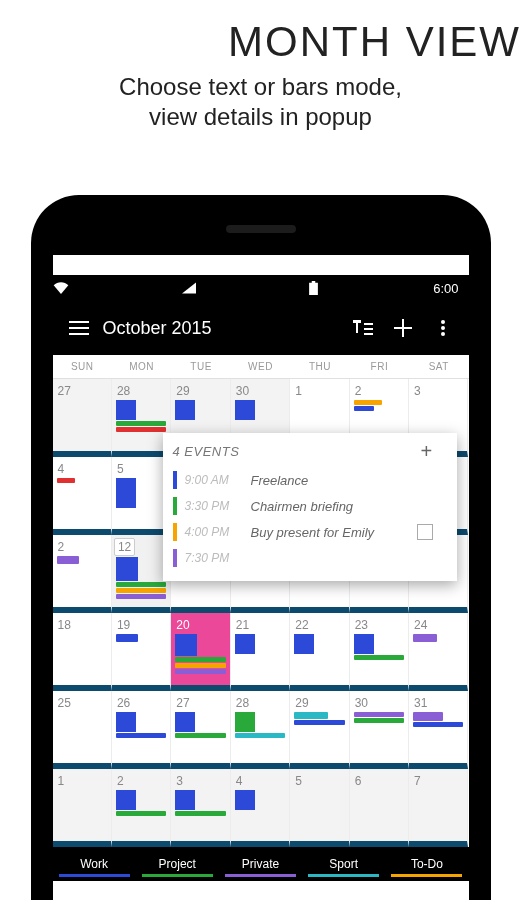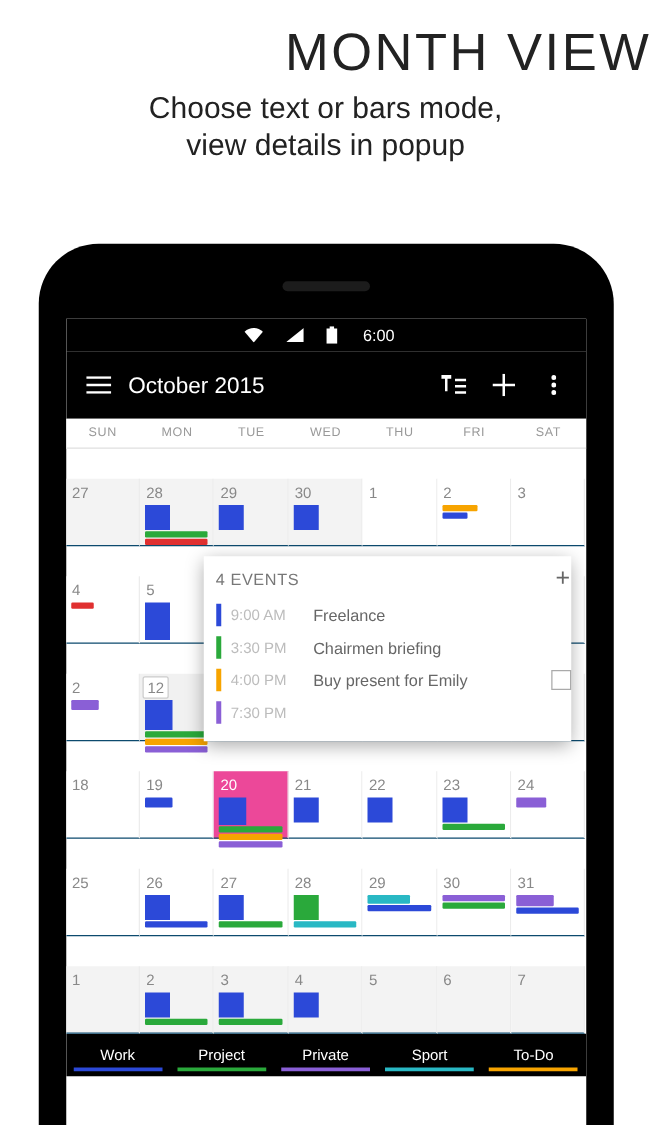"6:00" .statusbar { justify-content: center -> space-between; margin-top: none -> 20px }
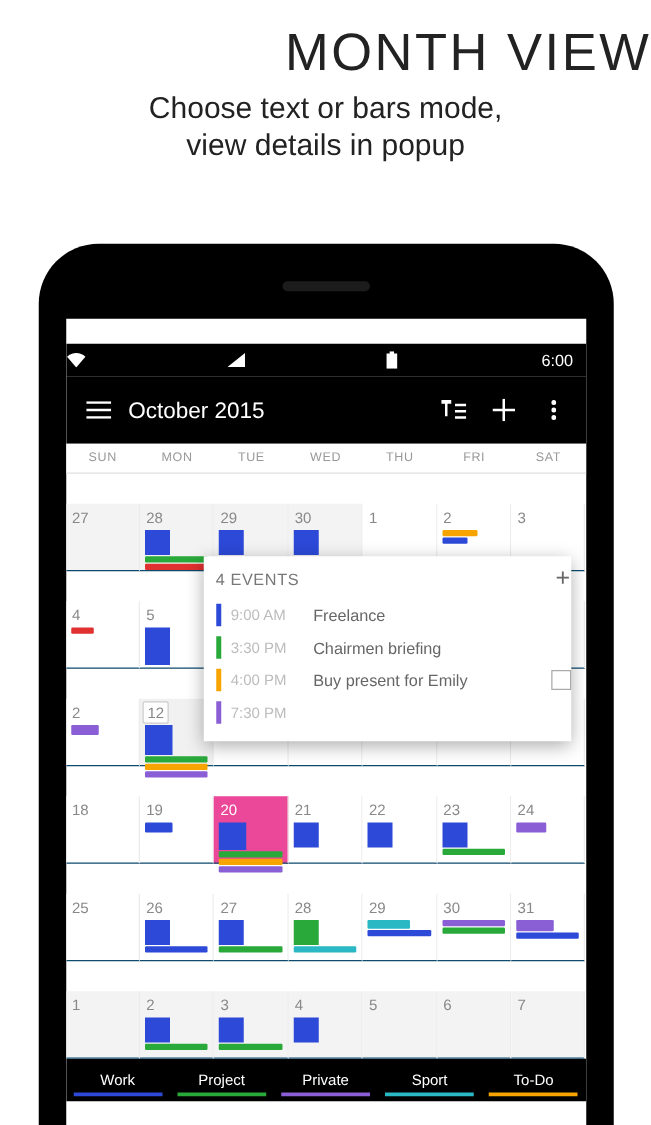"27" .cell { border-bottom: 1px solid #0c4a6e -> 6px solid #0c4a6e; margin-top: 24px -> none }
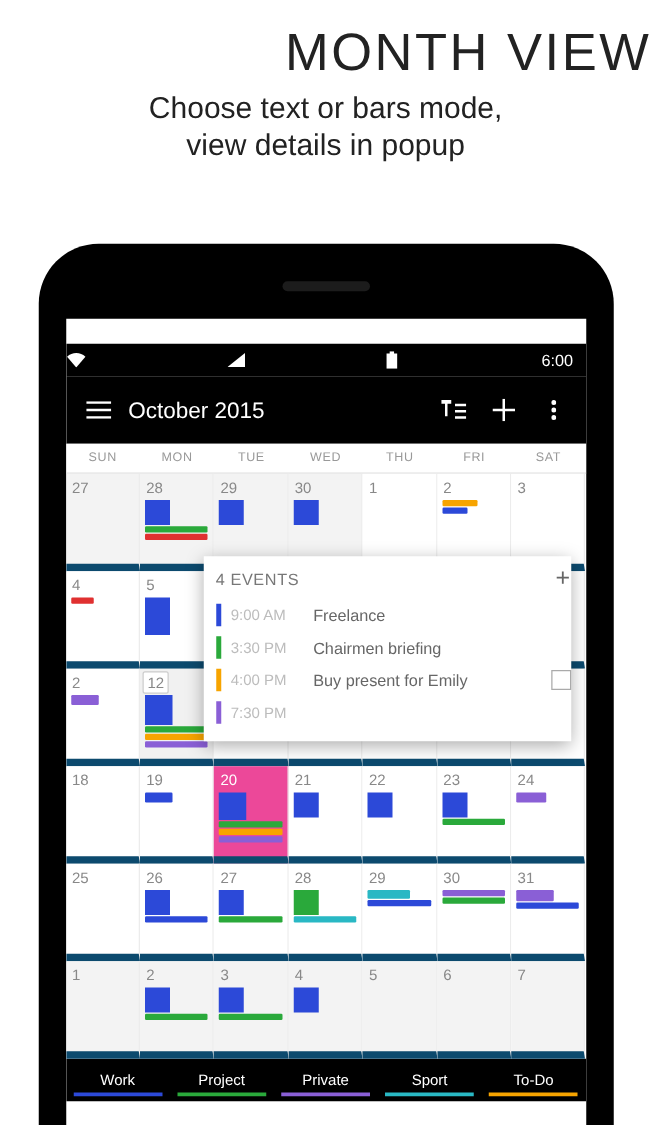"4 EVENTS" .popup { font-style: none -> italic; padding: 8px 0 10px 10px -> 8px 24px 10px 10px; top: 190px -> 178px }
